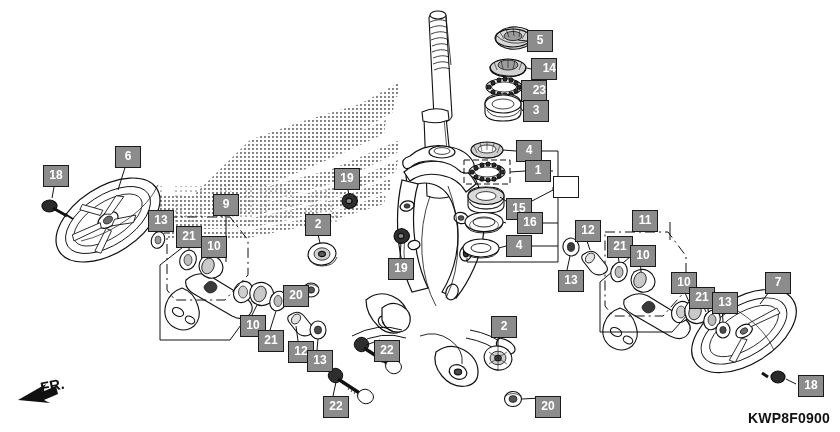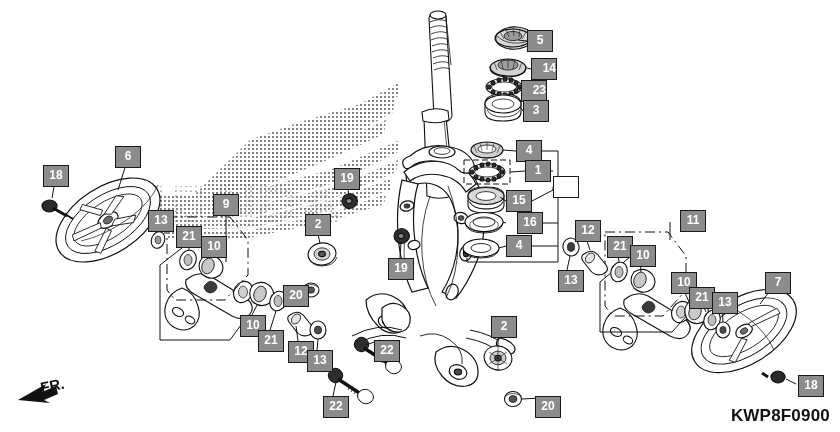"15" div.callout { top: 190px -> 198px }
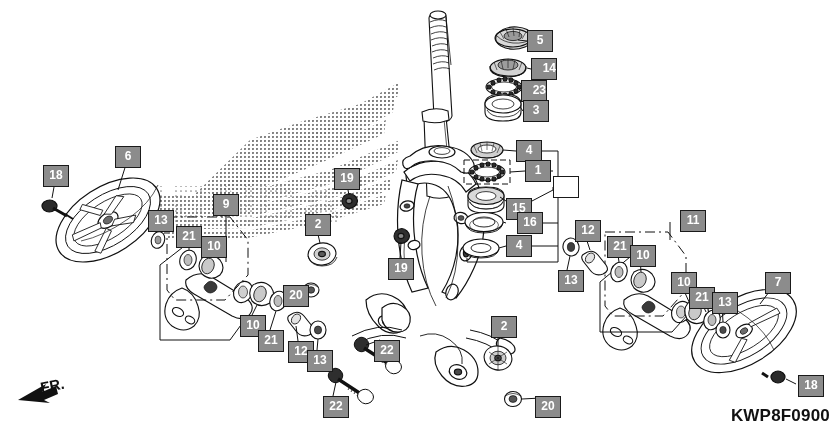"11" div.callout { left: 680px -> 632px }
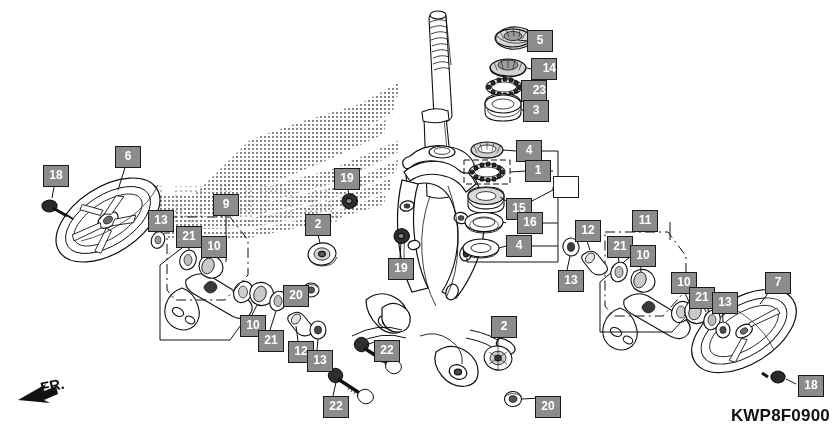"KWP8F0900" #code { font-size: 17px -> 14px }
